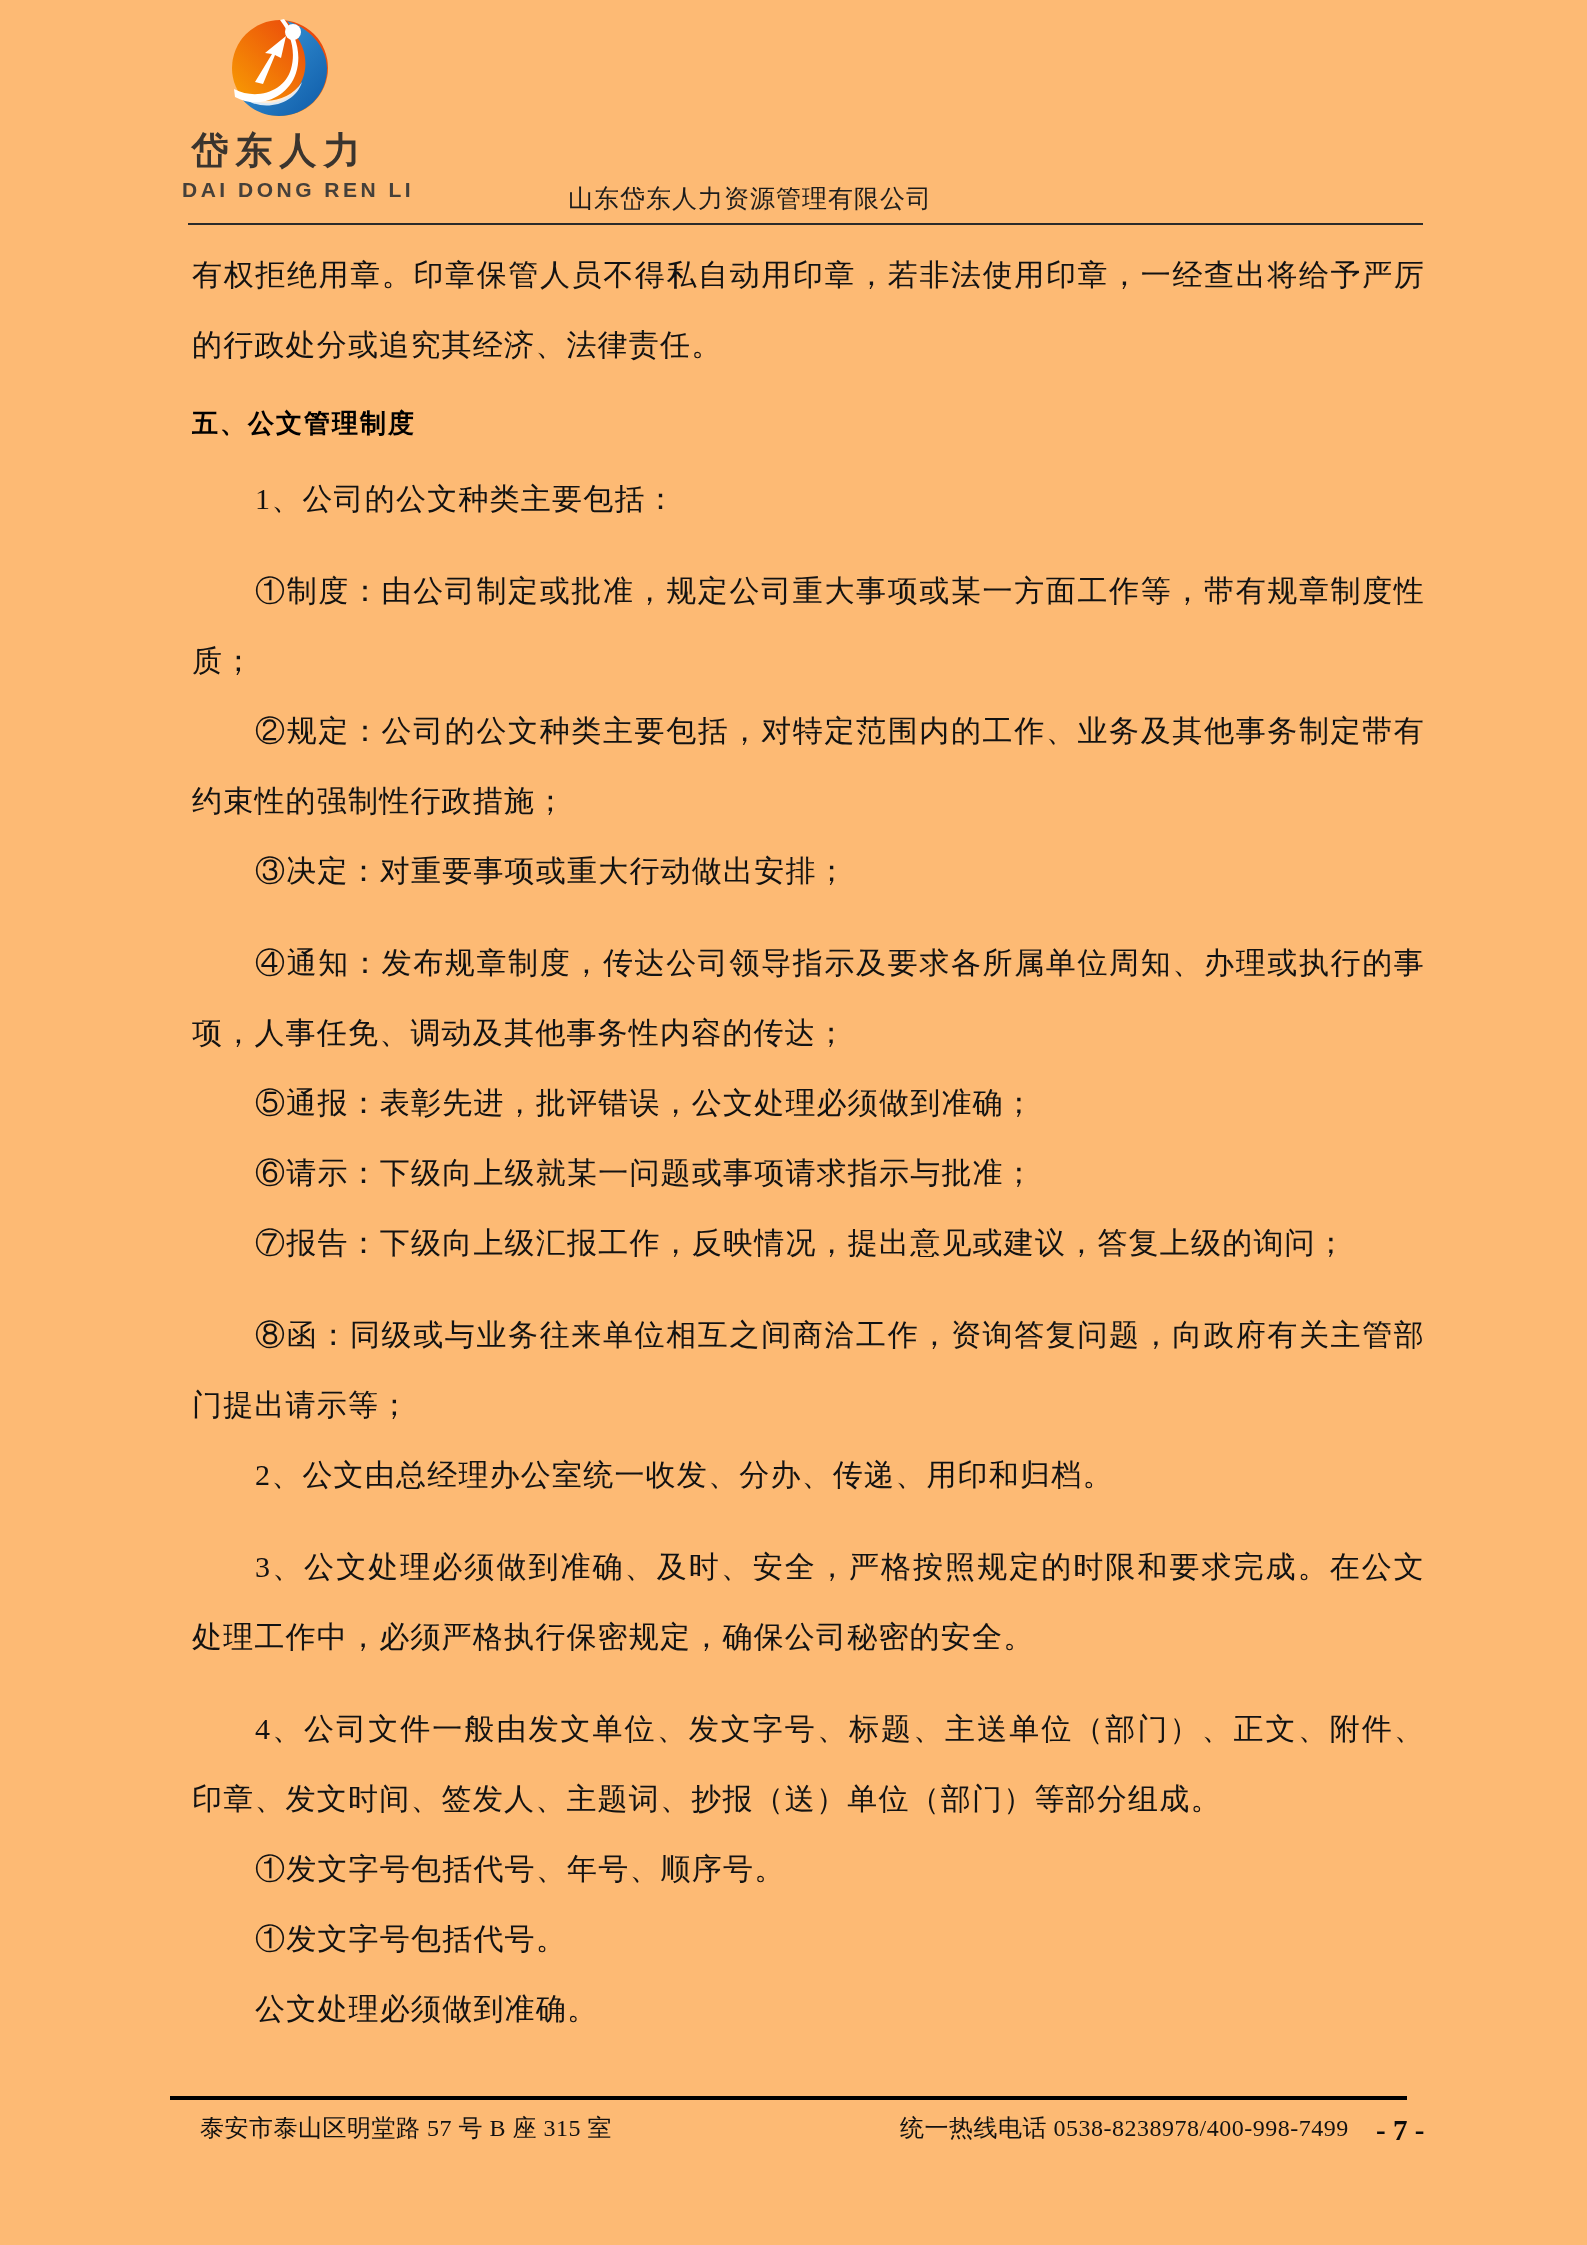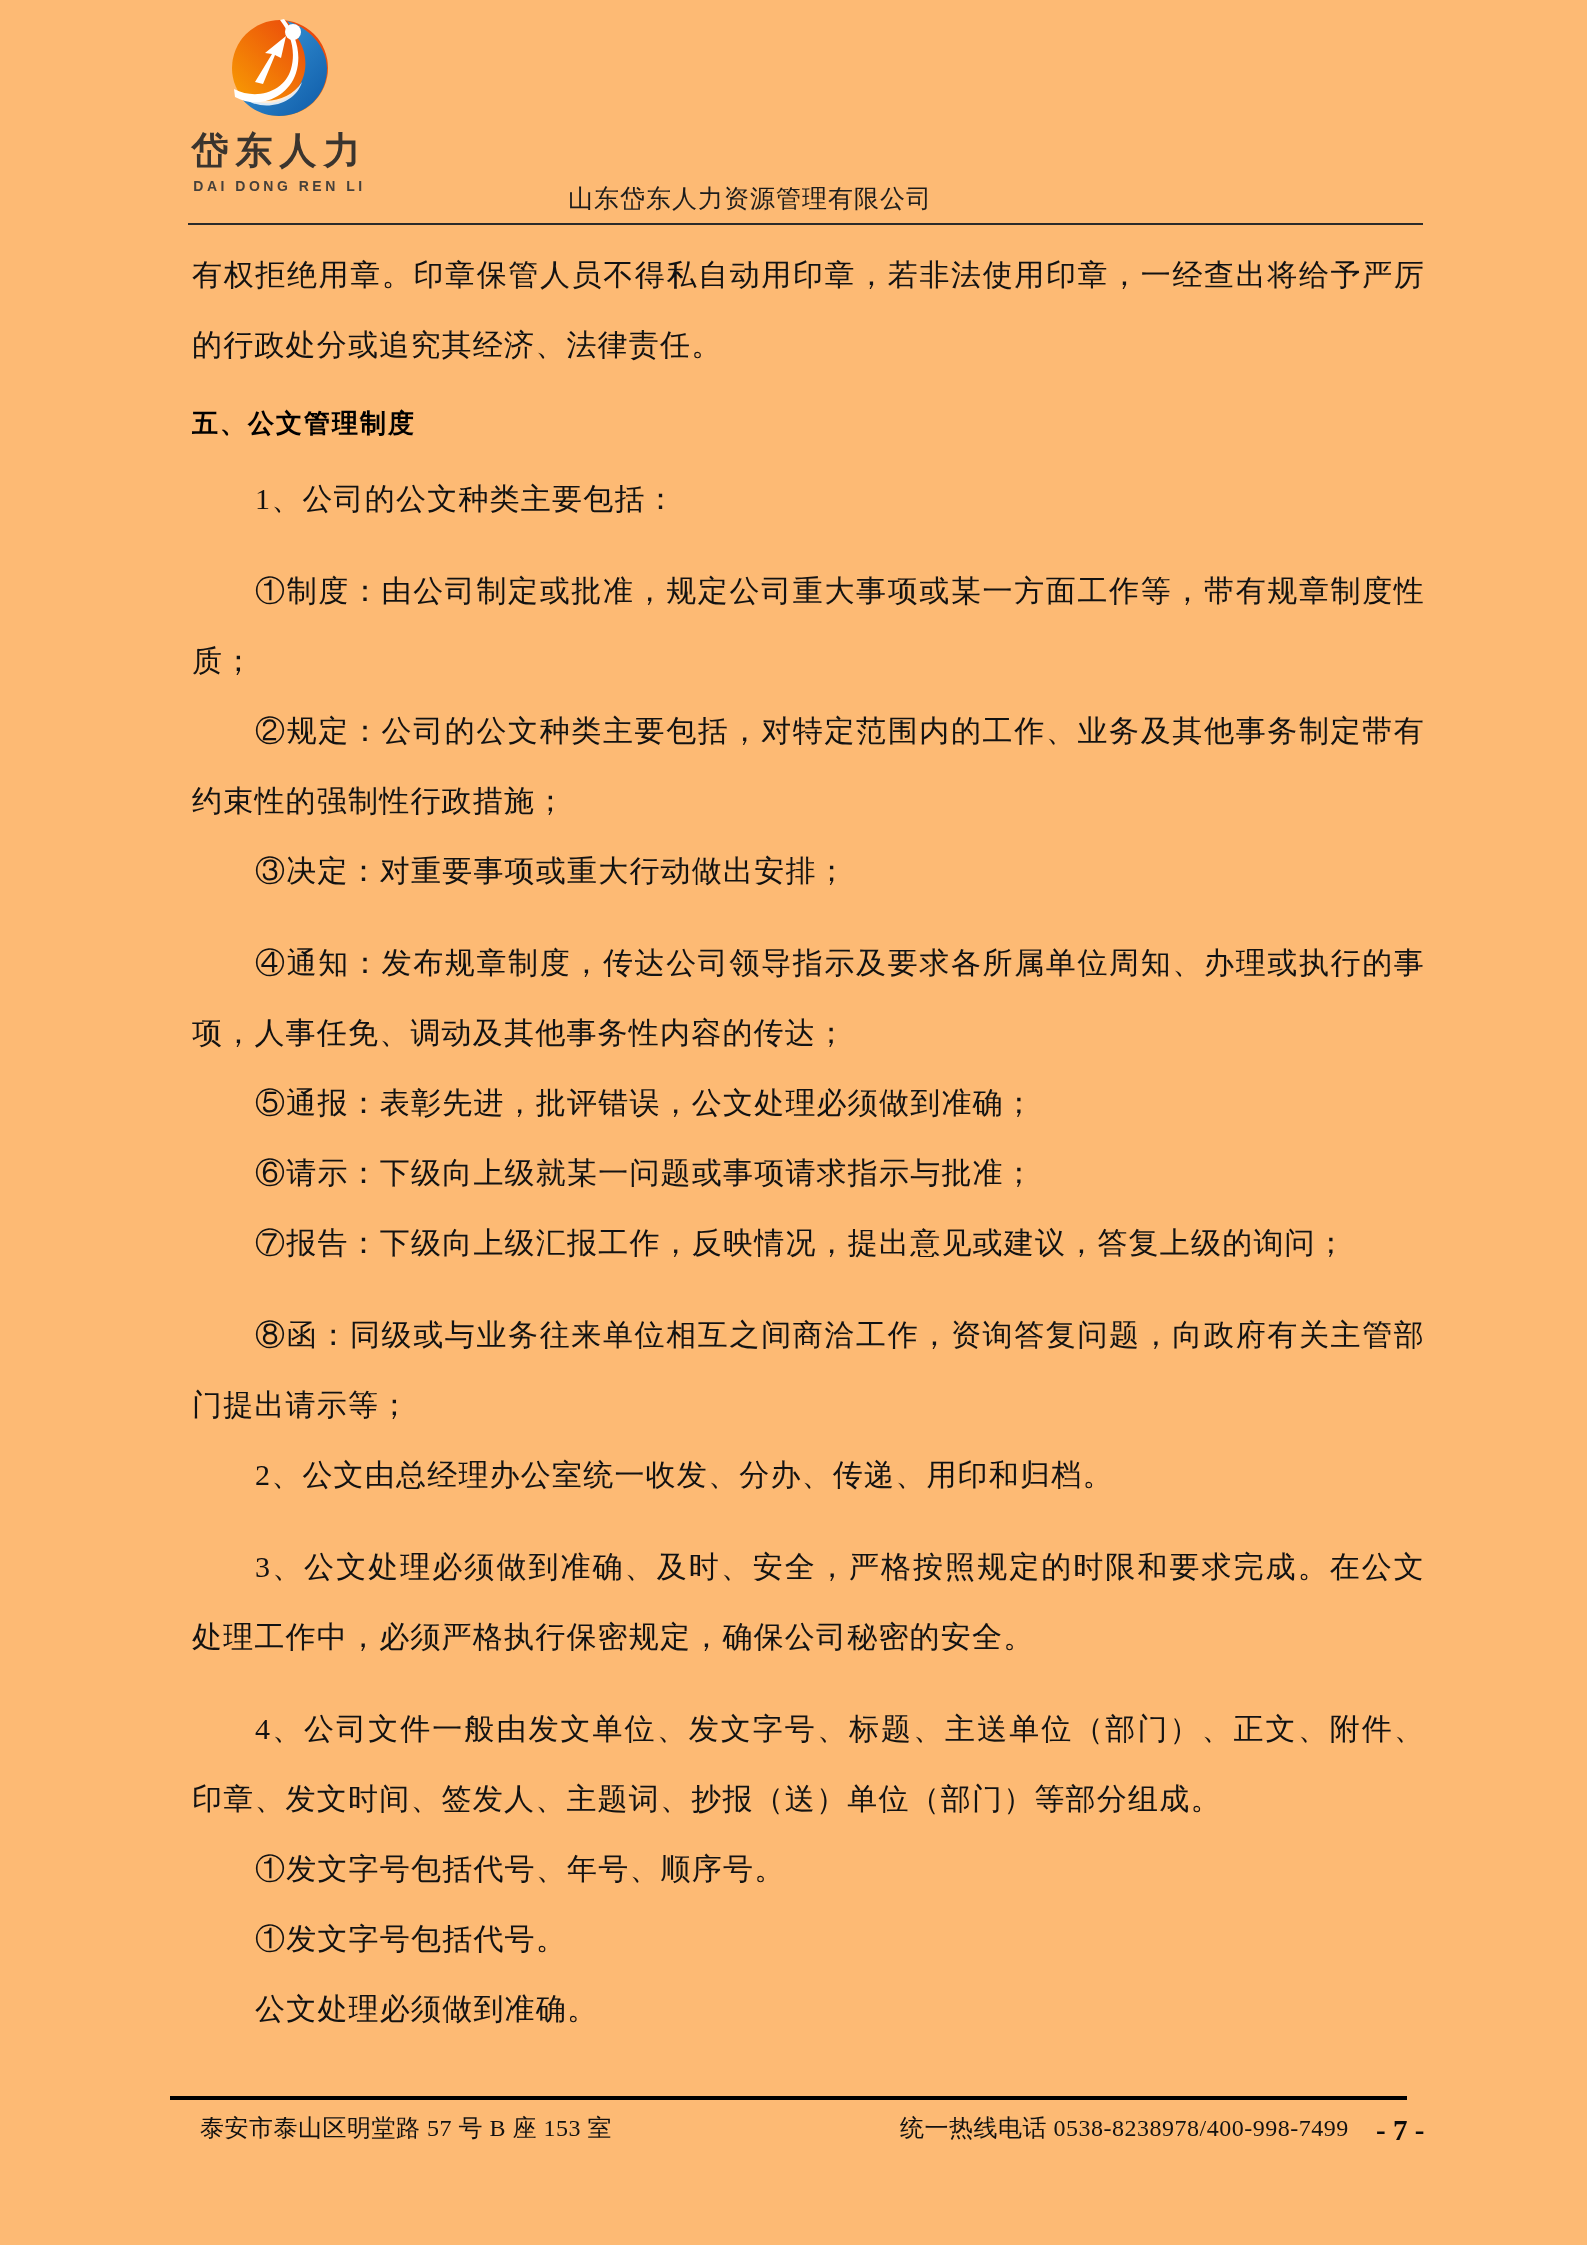"DAI DONG REN LI" .logo-en { font-size: 14px -> 21px }
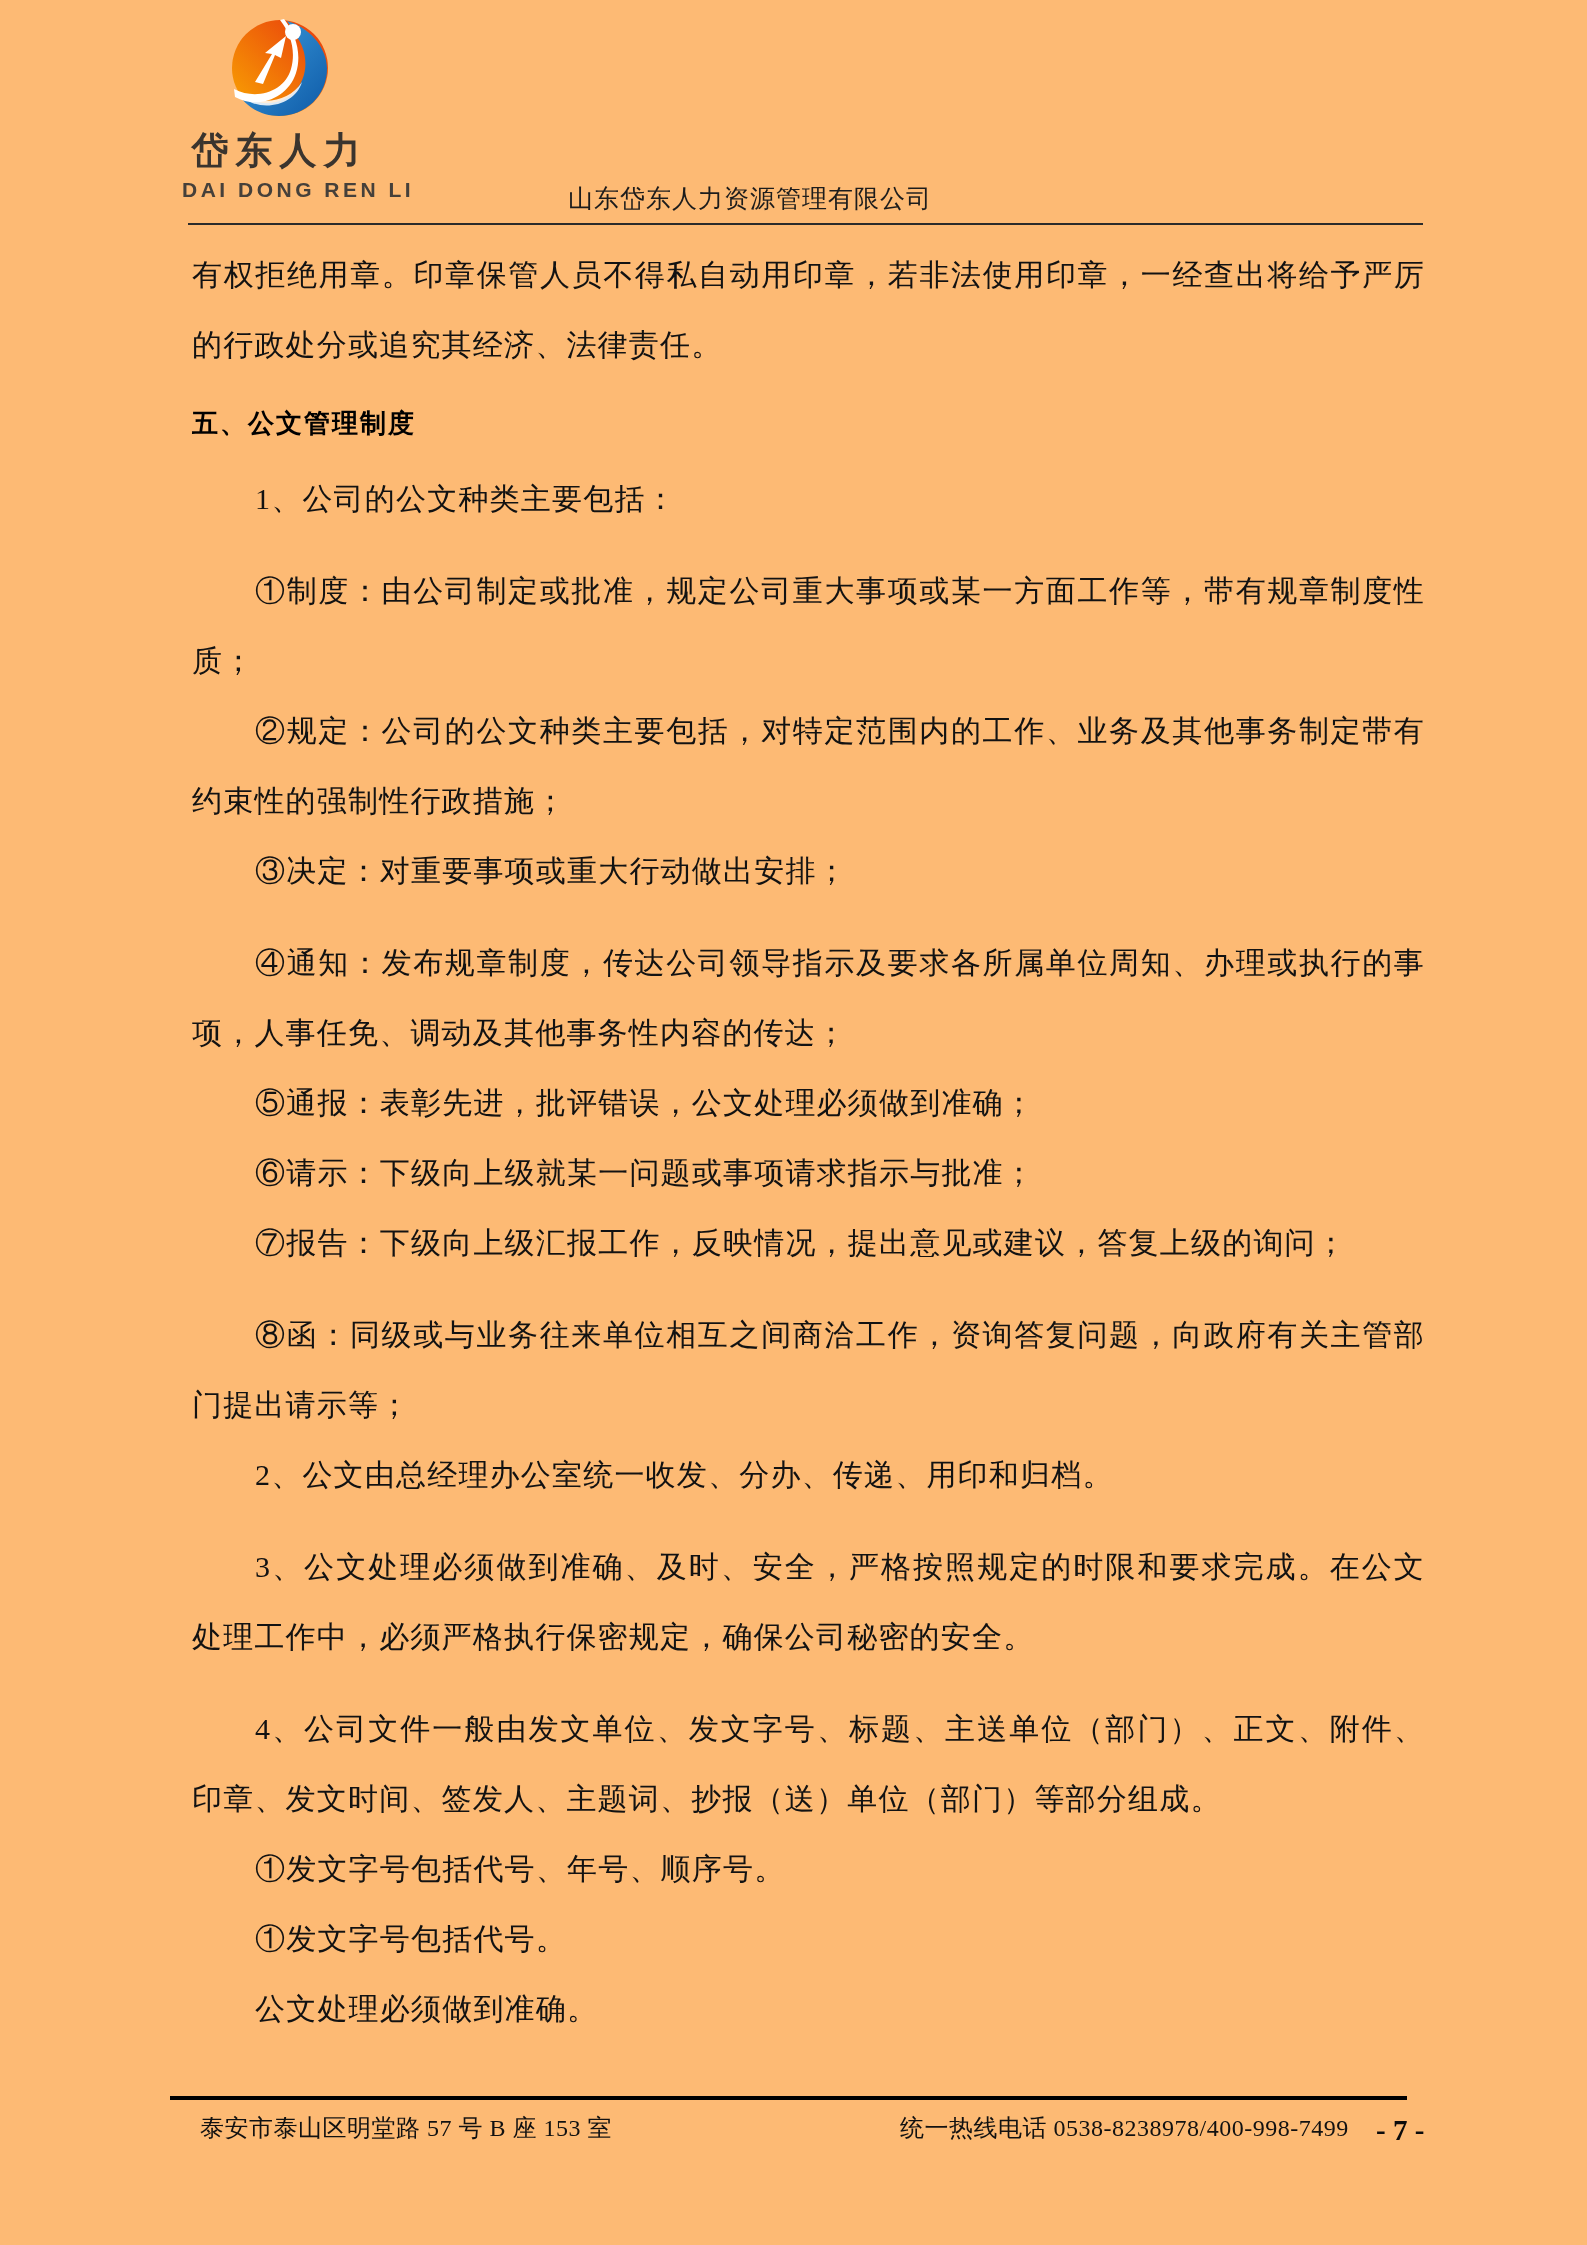"泰安市泰山区明堂路 57 号 B 座" div.footer-address { text: 153 -> 315 }
